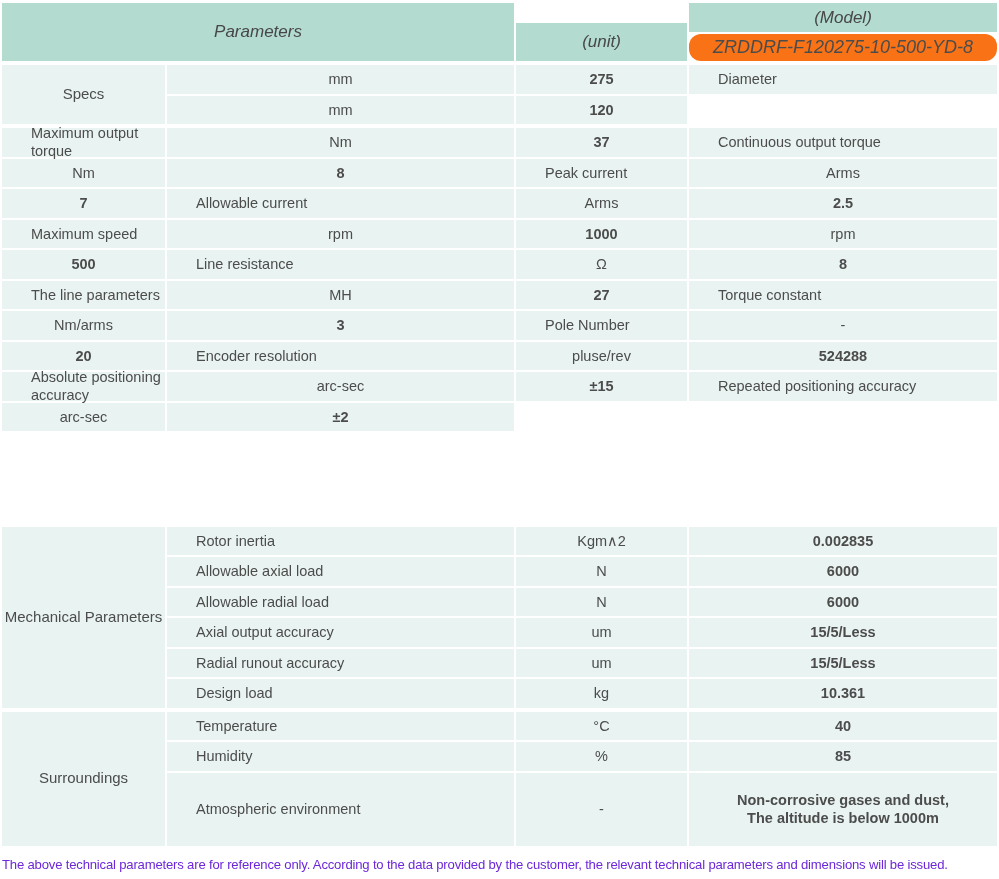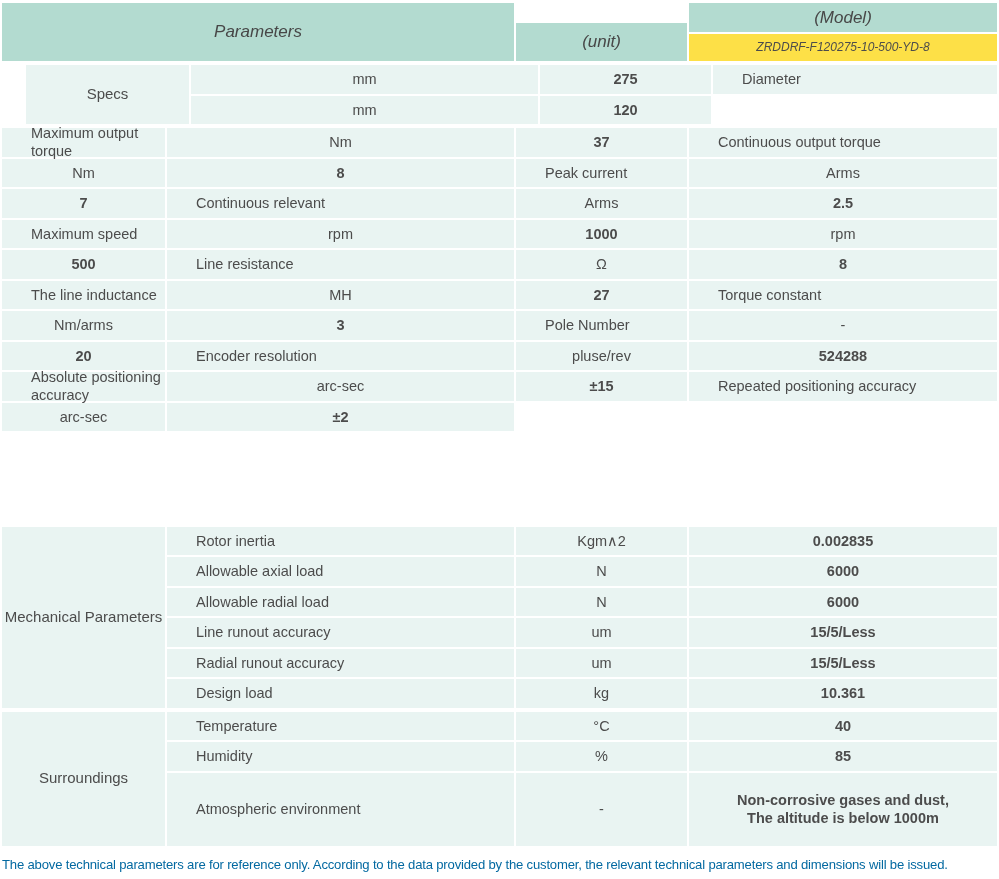"ZRDDRF-F120275-10-500-YD-8" .h-model-value { background: #fde047 -> #f97316; border-radius: none -> 12px; font-size: 12px -> 18px }
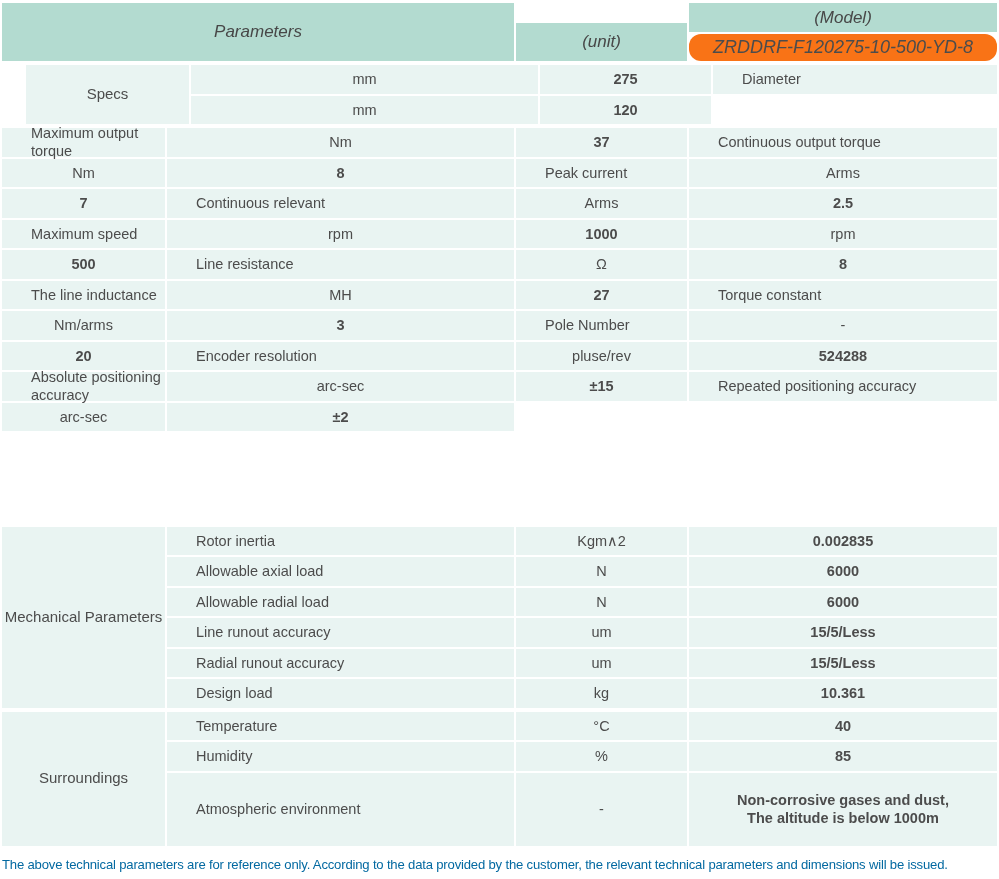"Specs" .g2 { margin-left: 24px -> none }
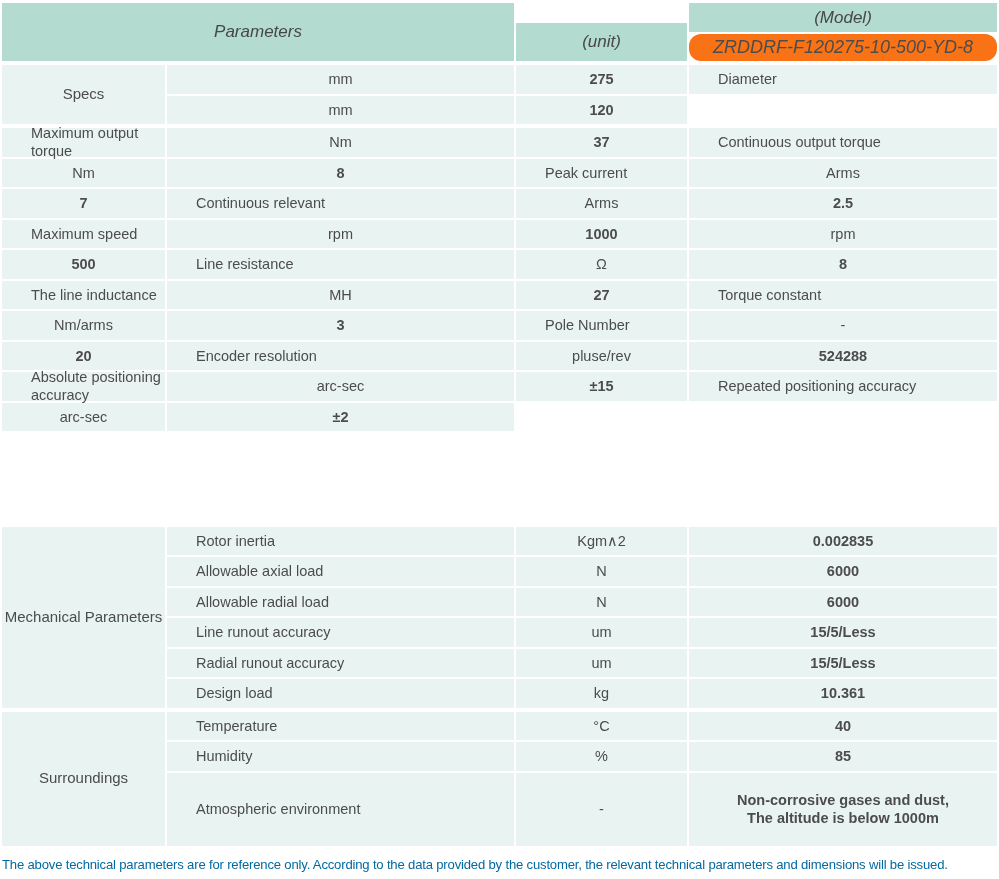"Continuous relevant" div.cell { text: Continuous relevant -> Allowable current }
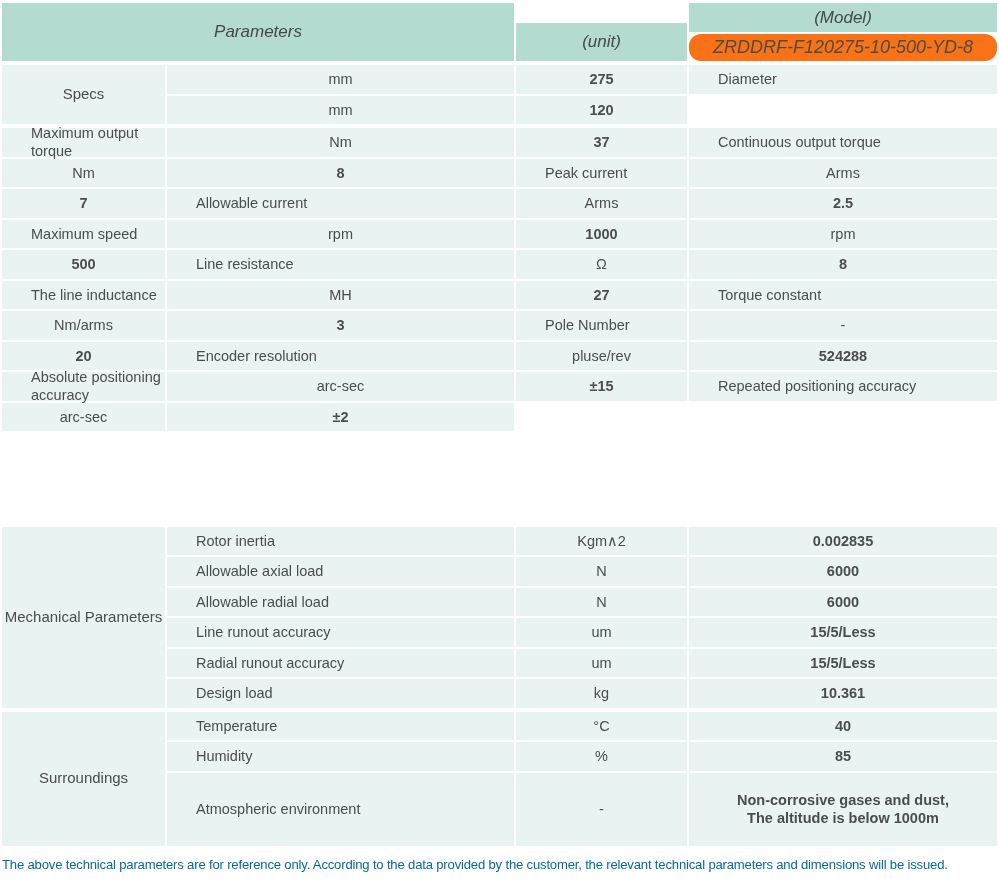"The line inductance" div.cell { text: inductance -> parameters }
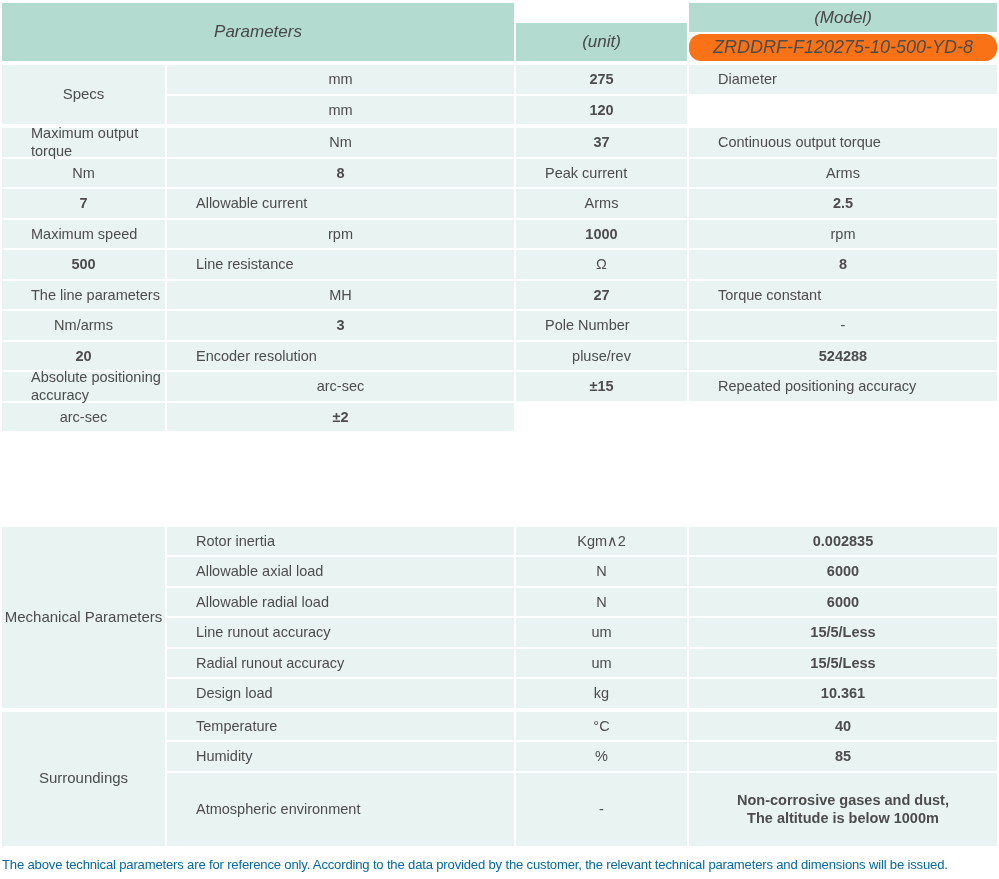"Line runout accuracy" div.cell { text: Line runout -> Axial output }
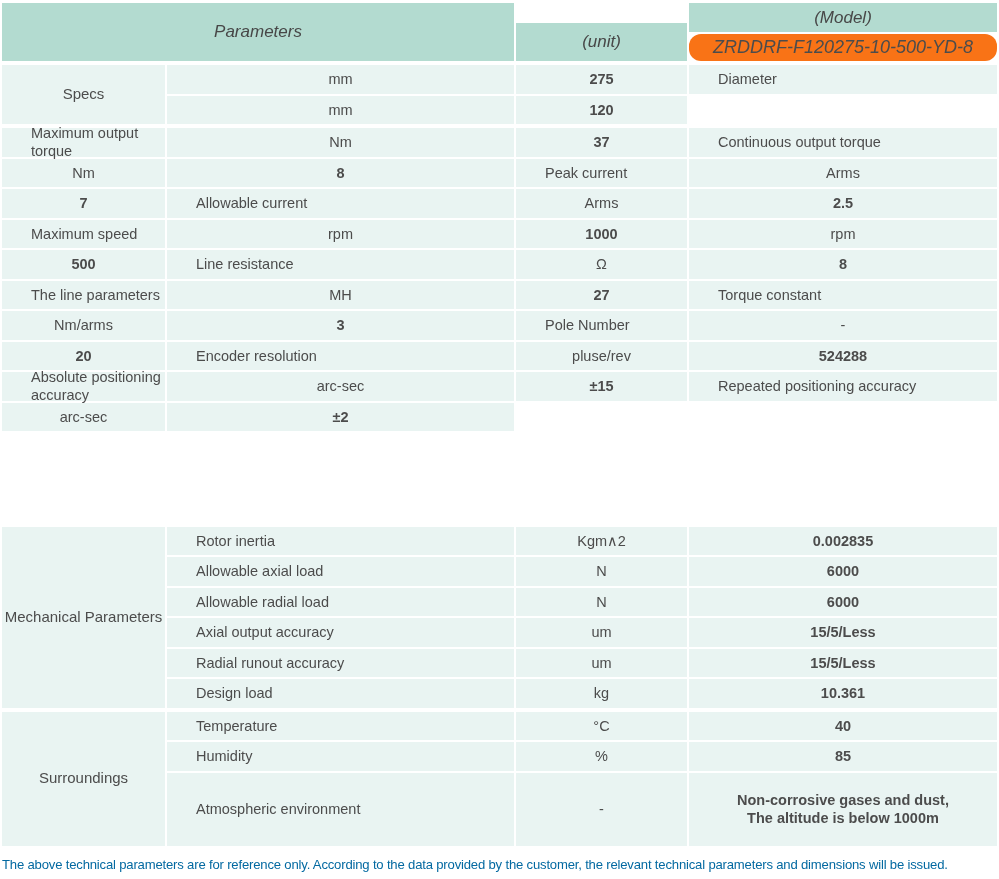"The above technical parameters are" .footer-note { color: #0369a1 -> #6d28d9 }
